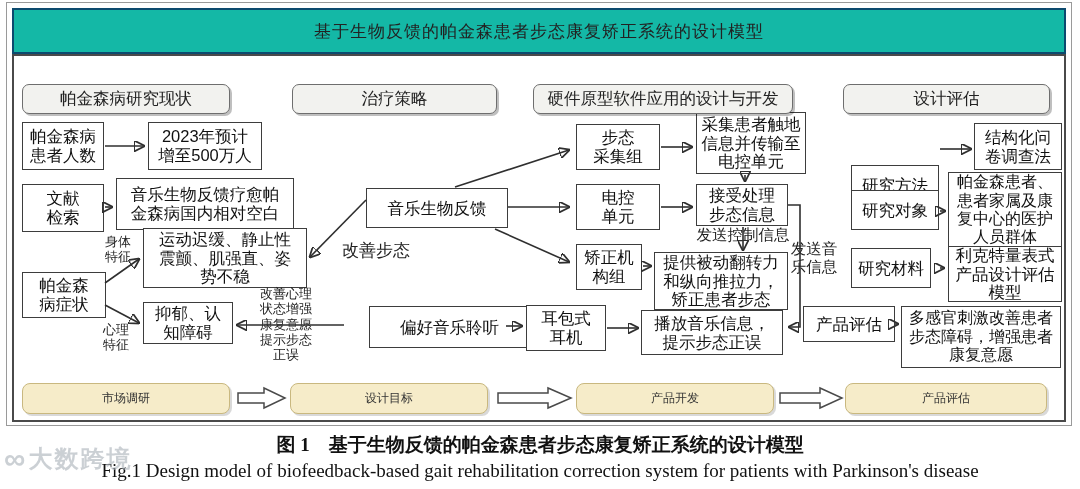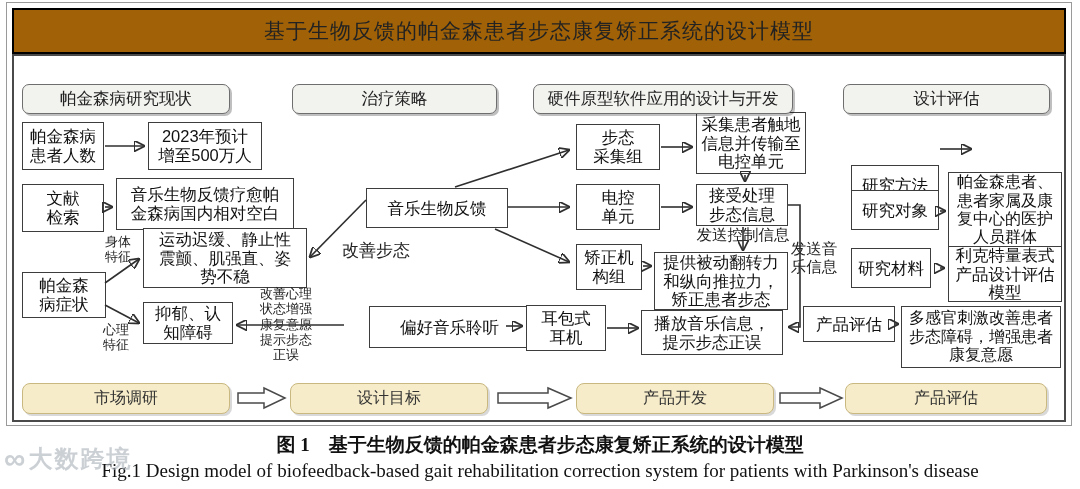"基于生物反馈的帕金森患者步态康复矫正系统的设计模型" .title-bar { background: #a16207 -> #14b8a6; border: 2px solid #000000 -> 2px solid #0c4a6e; font-size: 21px -> 17px }
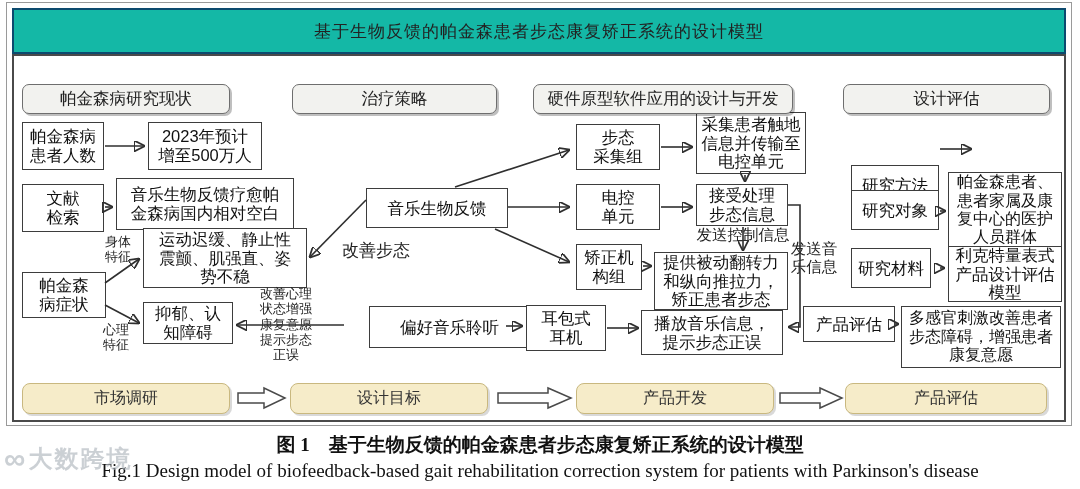"结构化问" div.abs { html: none -> <div>结构化问 卷调查法</div> }
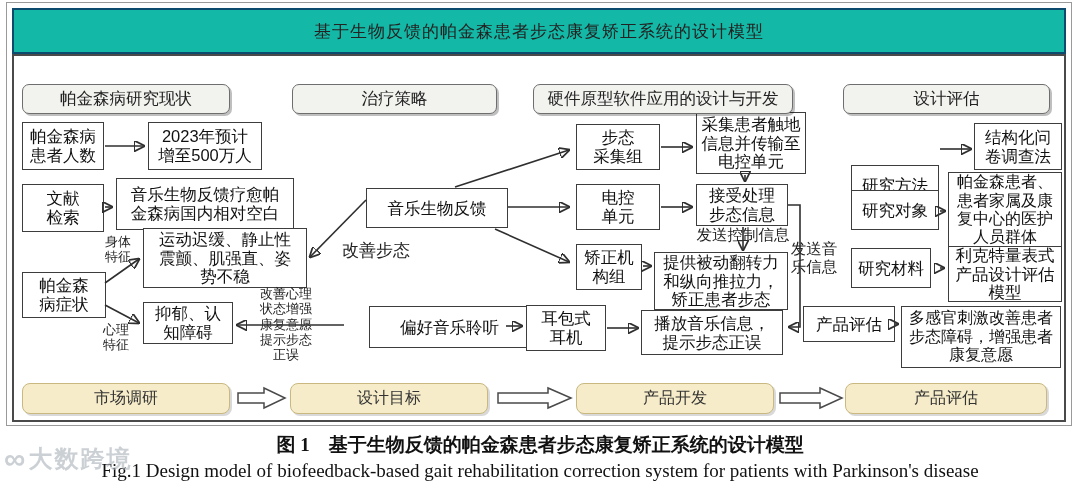"市场调研" .bb { font-size: 16px -> 12px }
